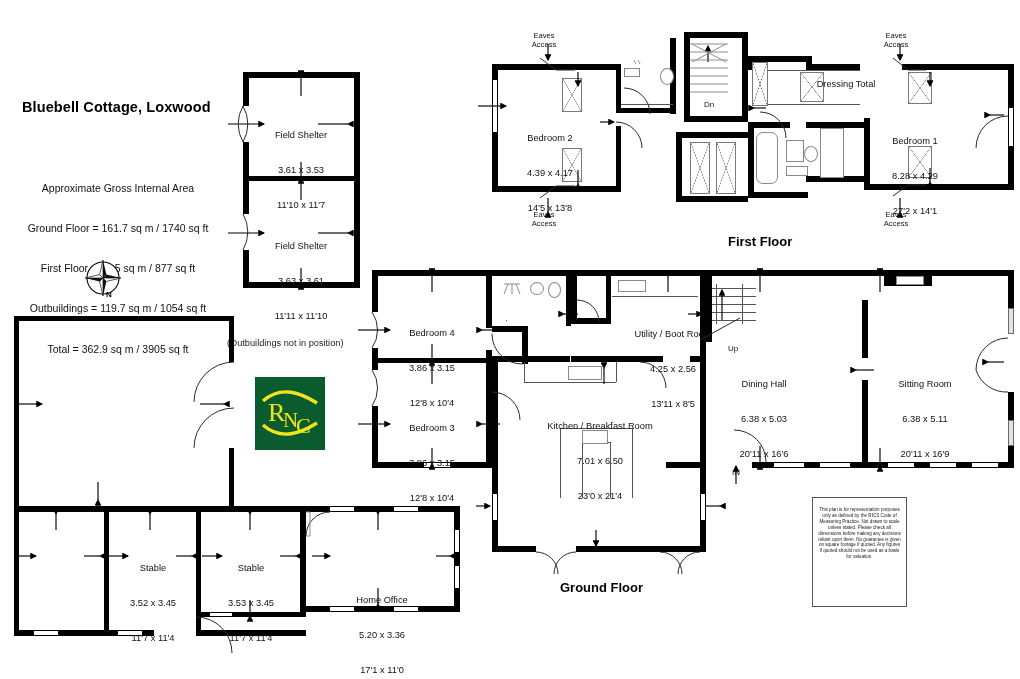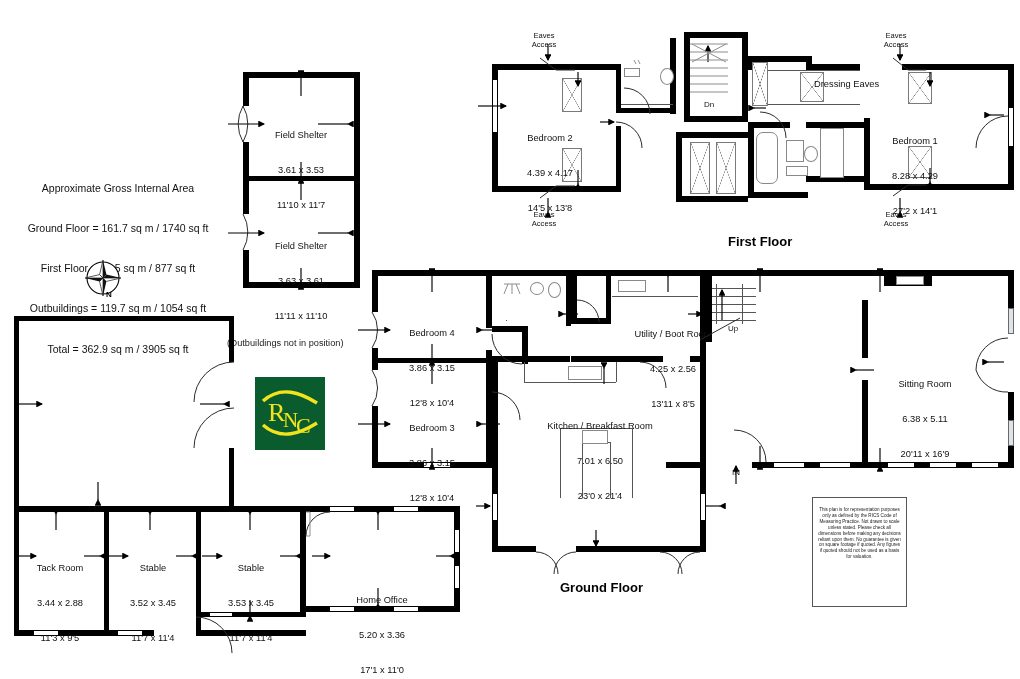"Dressing Eaves" div.tiny { text: Eaves -> Total }
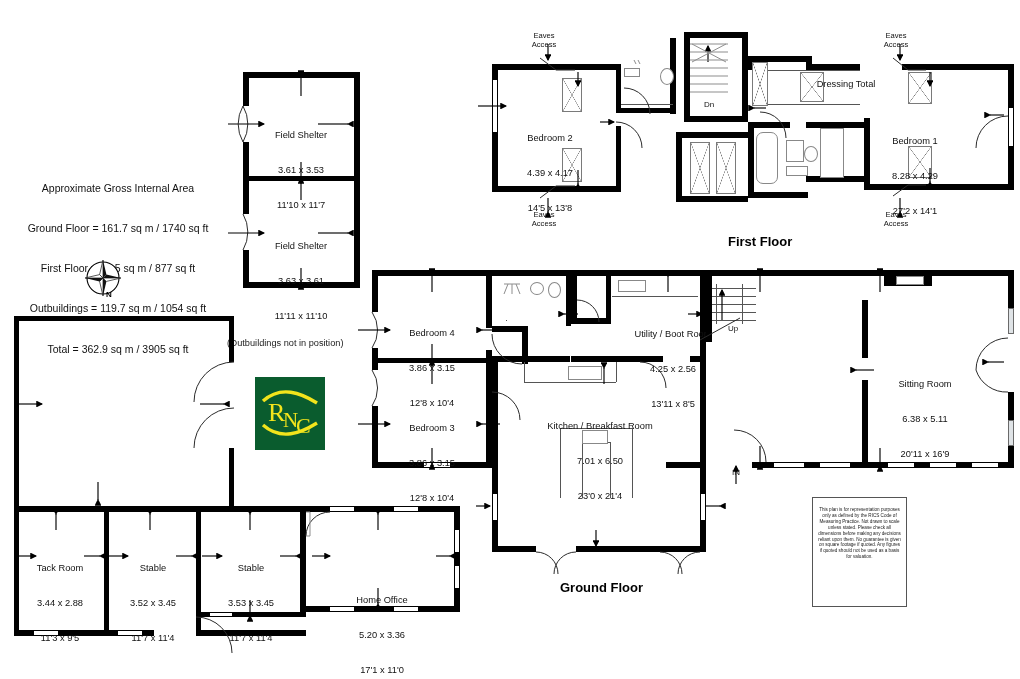"Bluebell Cottage, Loxwood" div.title { html: none -> <div>Bluebell Cottage, Loxwood</div> }
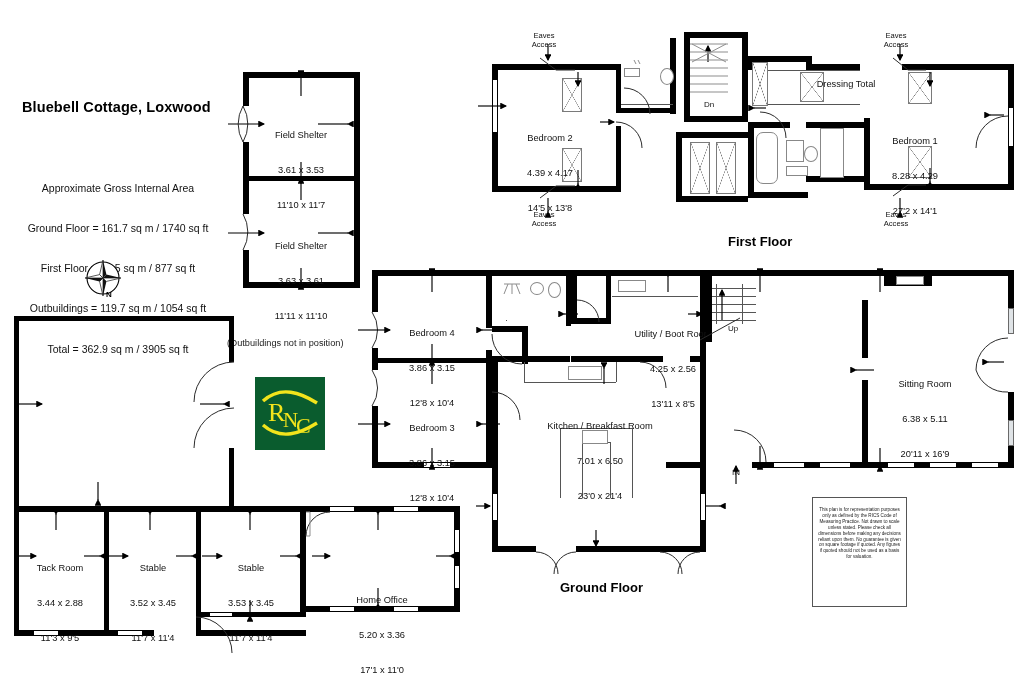"Up" div.stairlbl { top: 324px -> 344px }
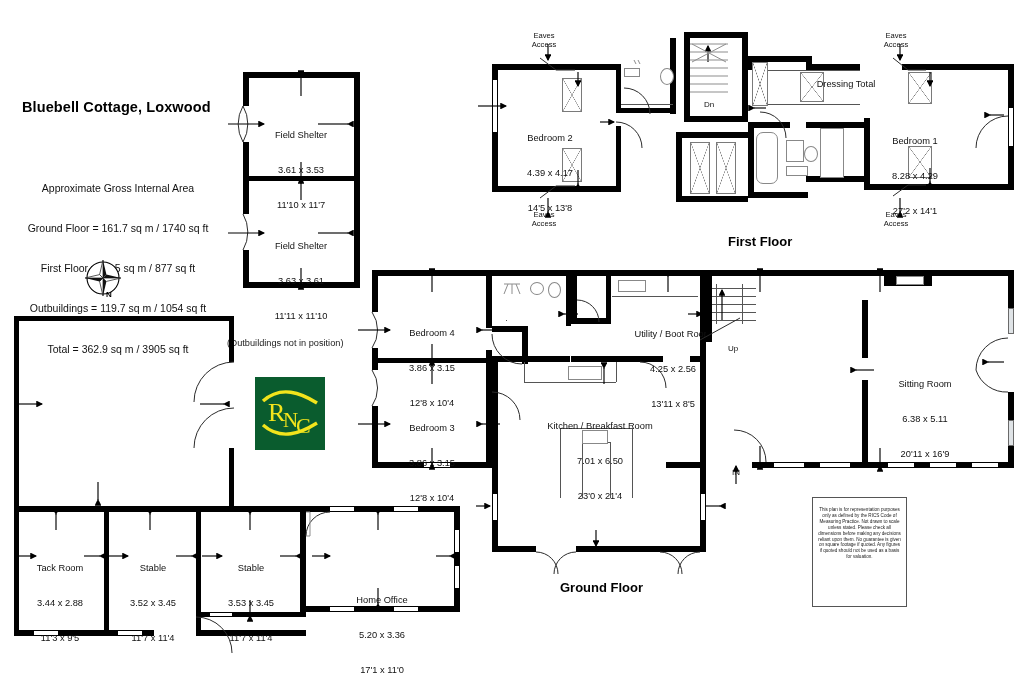"Dining Hall" div.room { html: none -> <div> <span>Dining Hall</span> <span>6.38 x 5.03</span> <span>20'11 x 16'6</span> </div> }
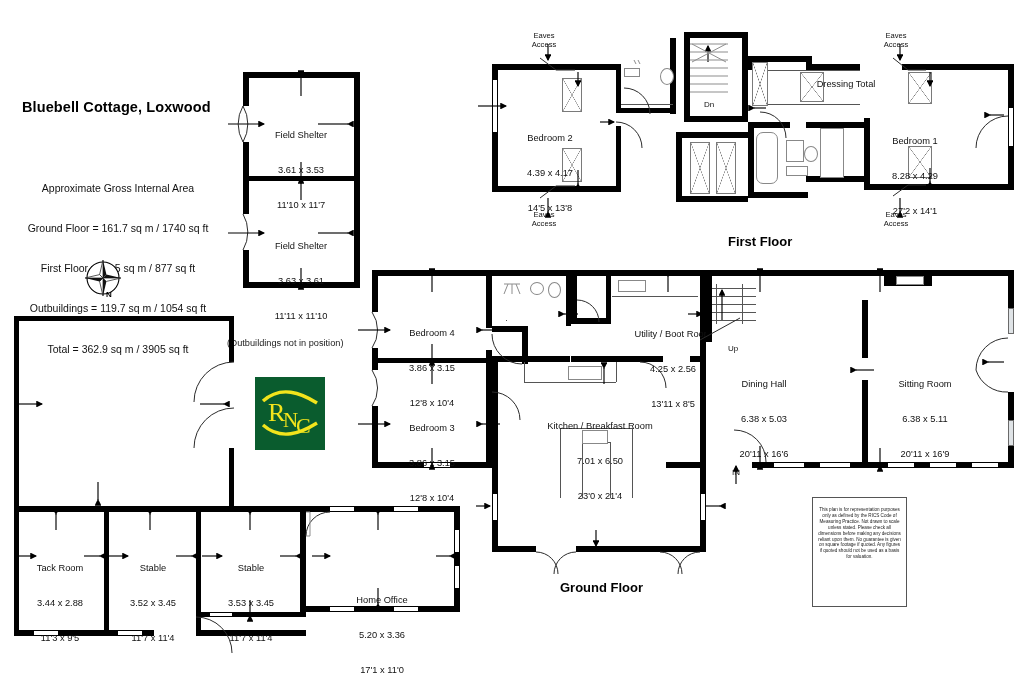"Tack Room" div.room { html: <div> <span>Tack Room</span> <span>3.44 x 2.88</span> <span>11'3 x 9'5</span> </div> -> none }
